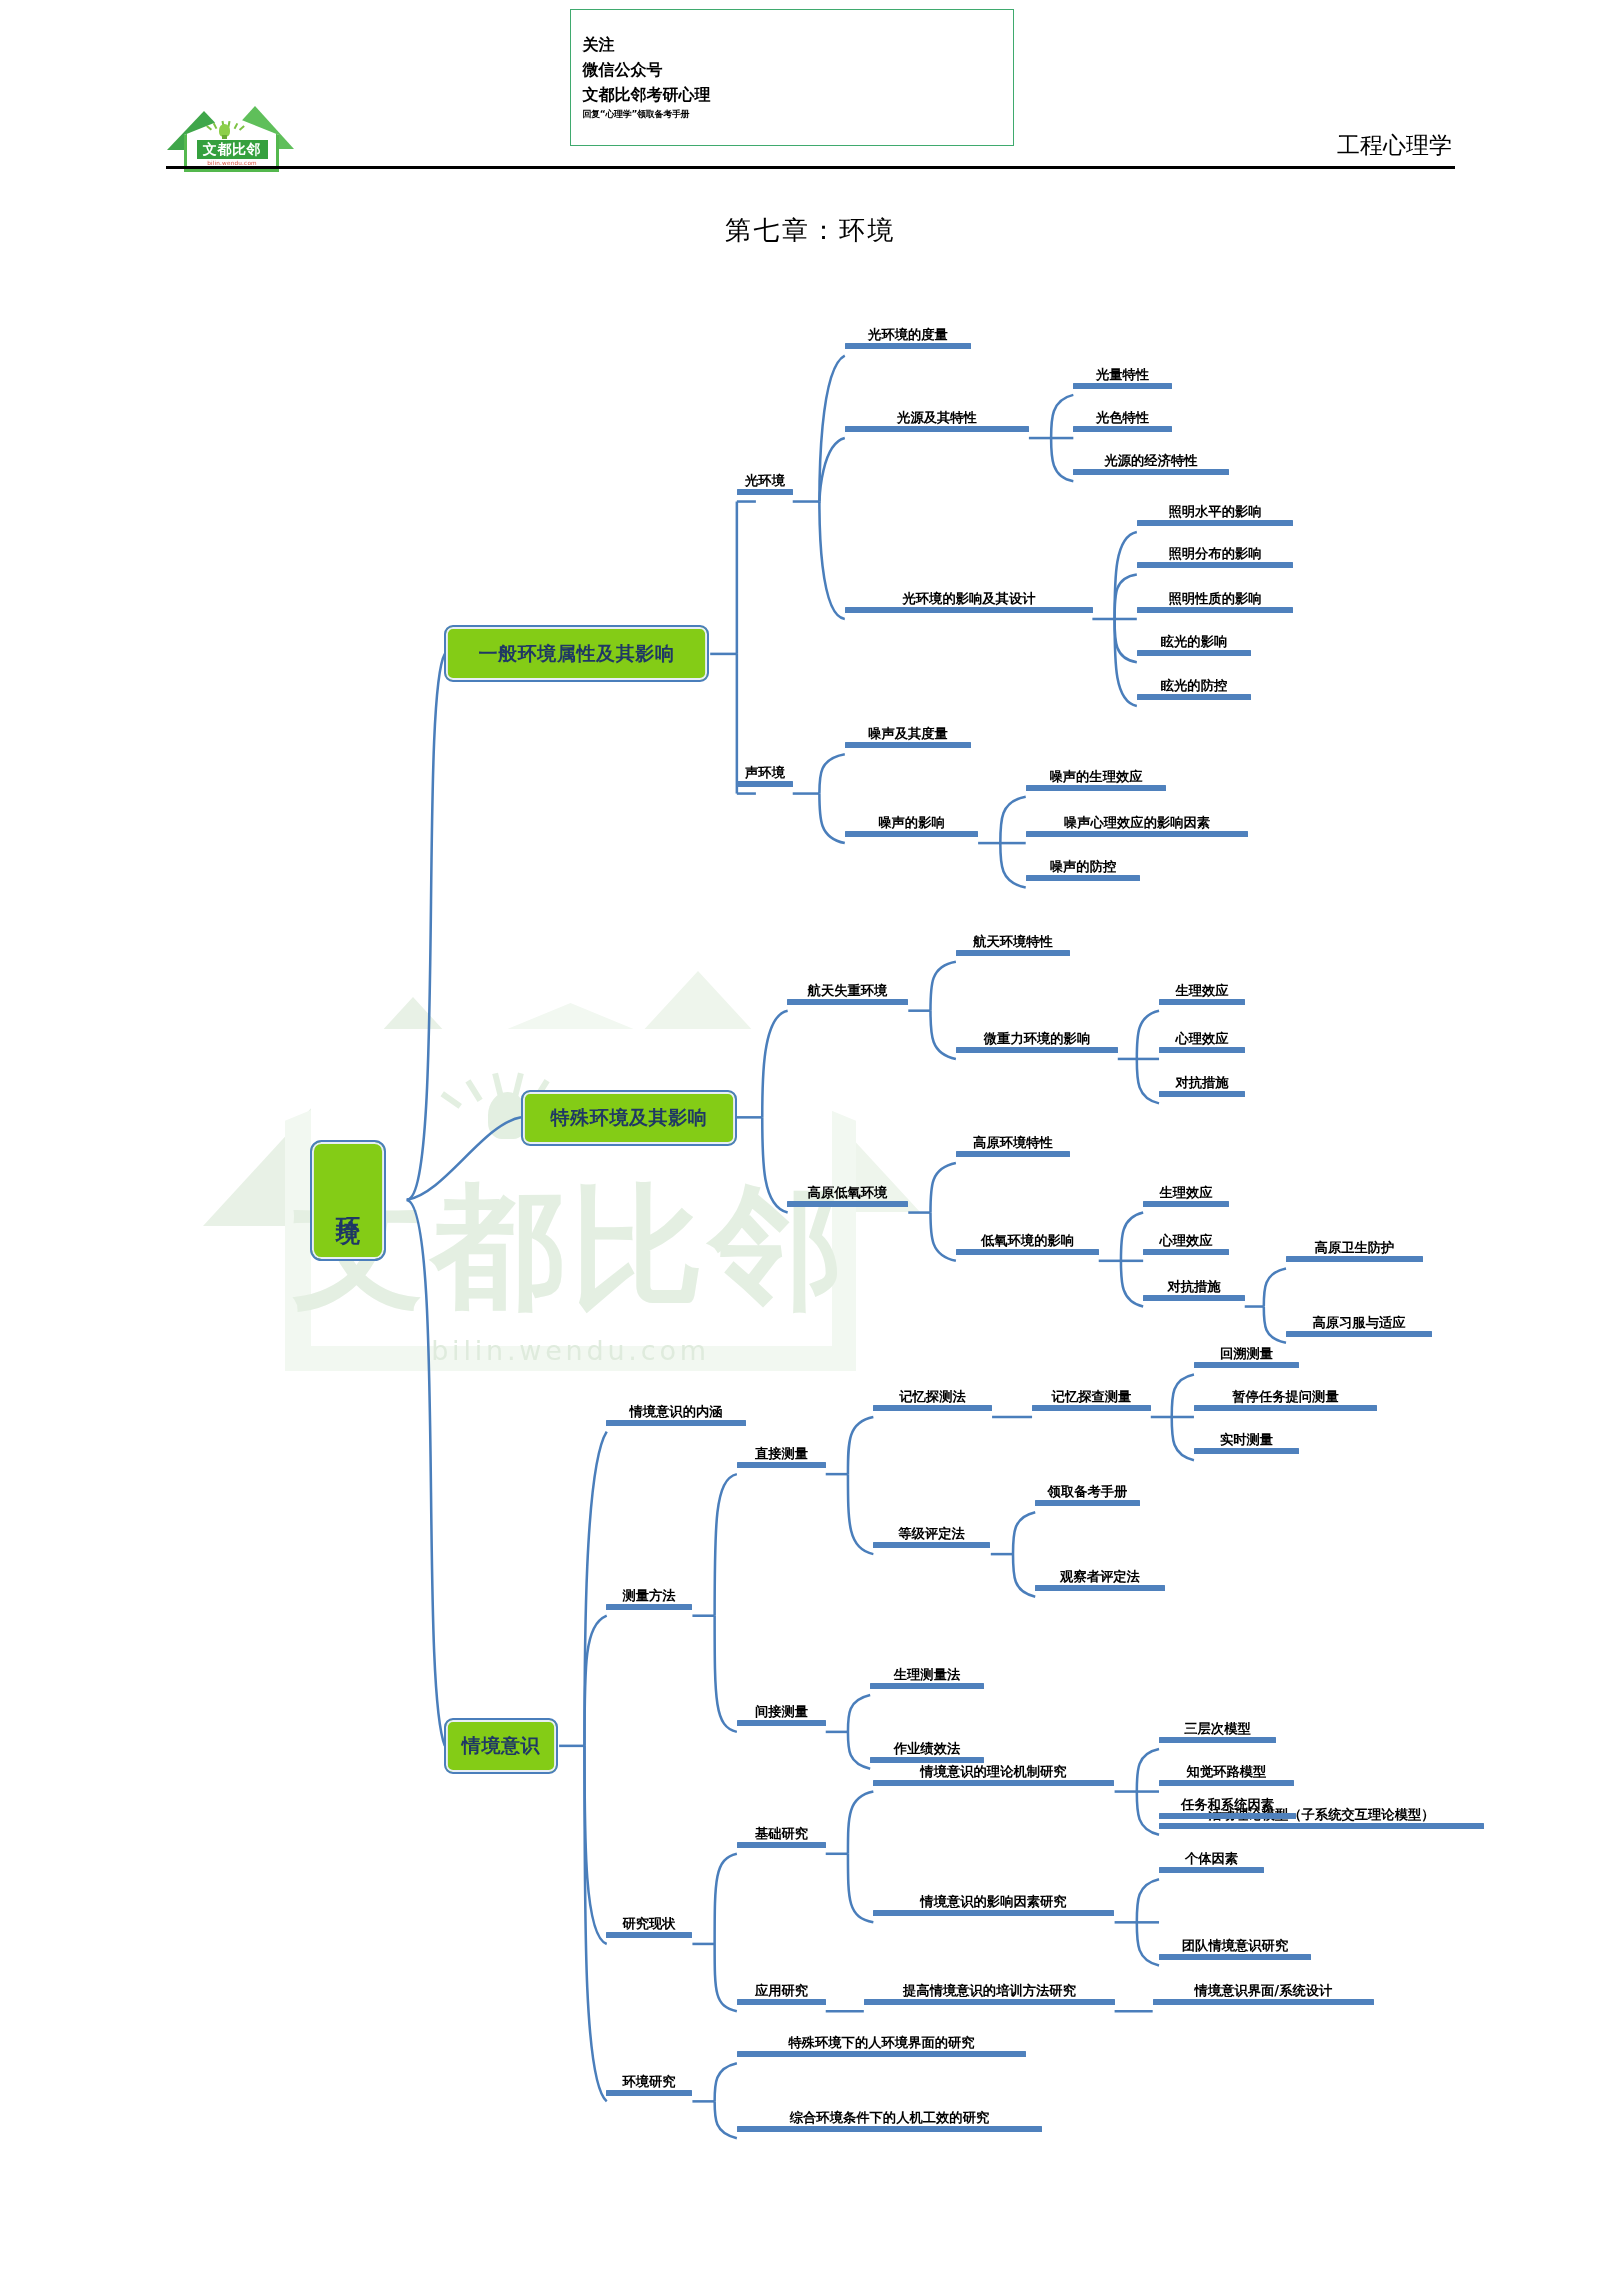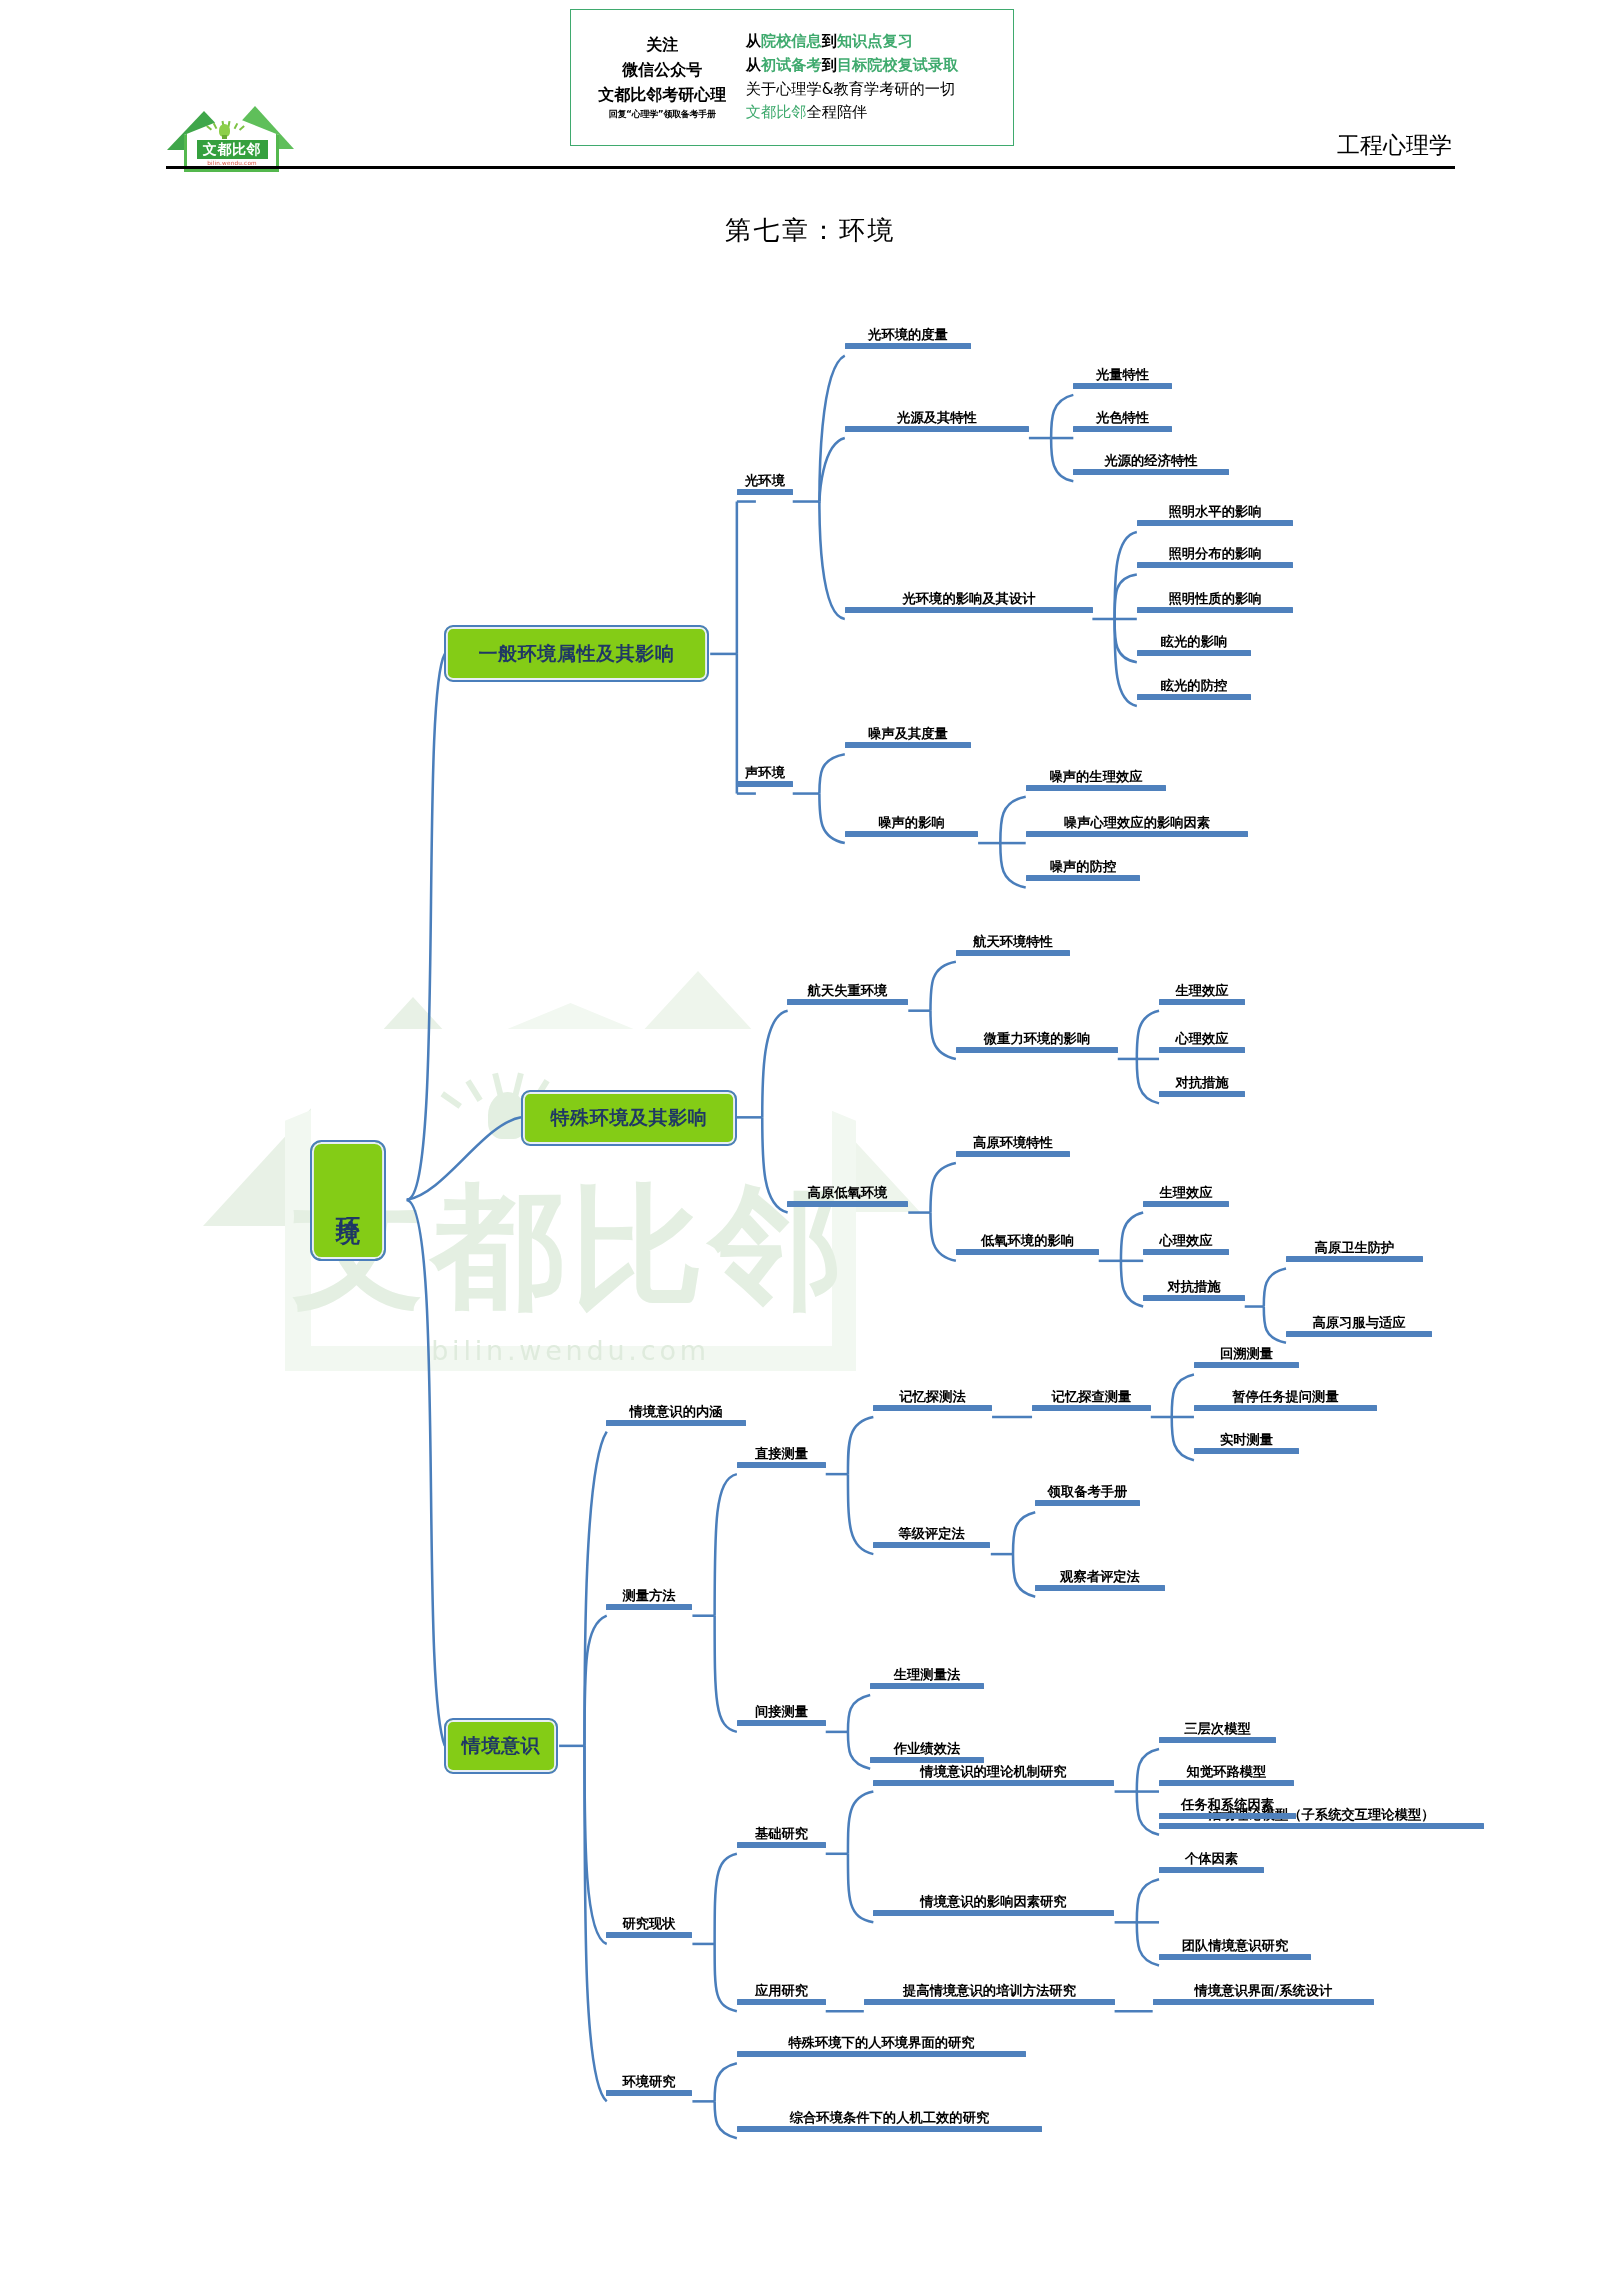"关注" #promo .left { text-align: center -> left }
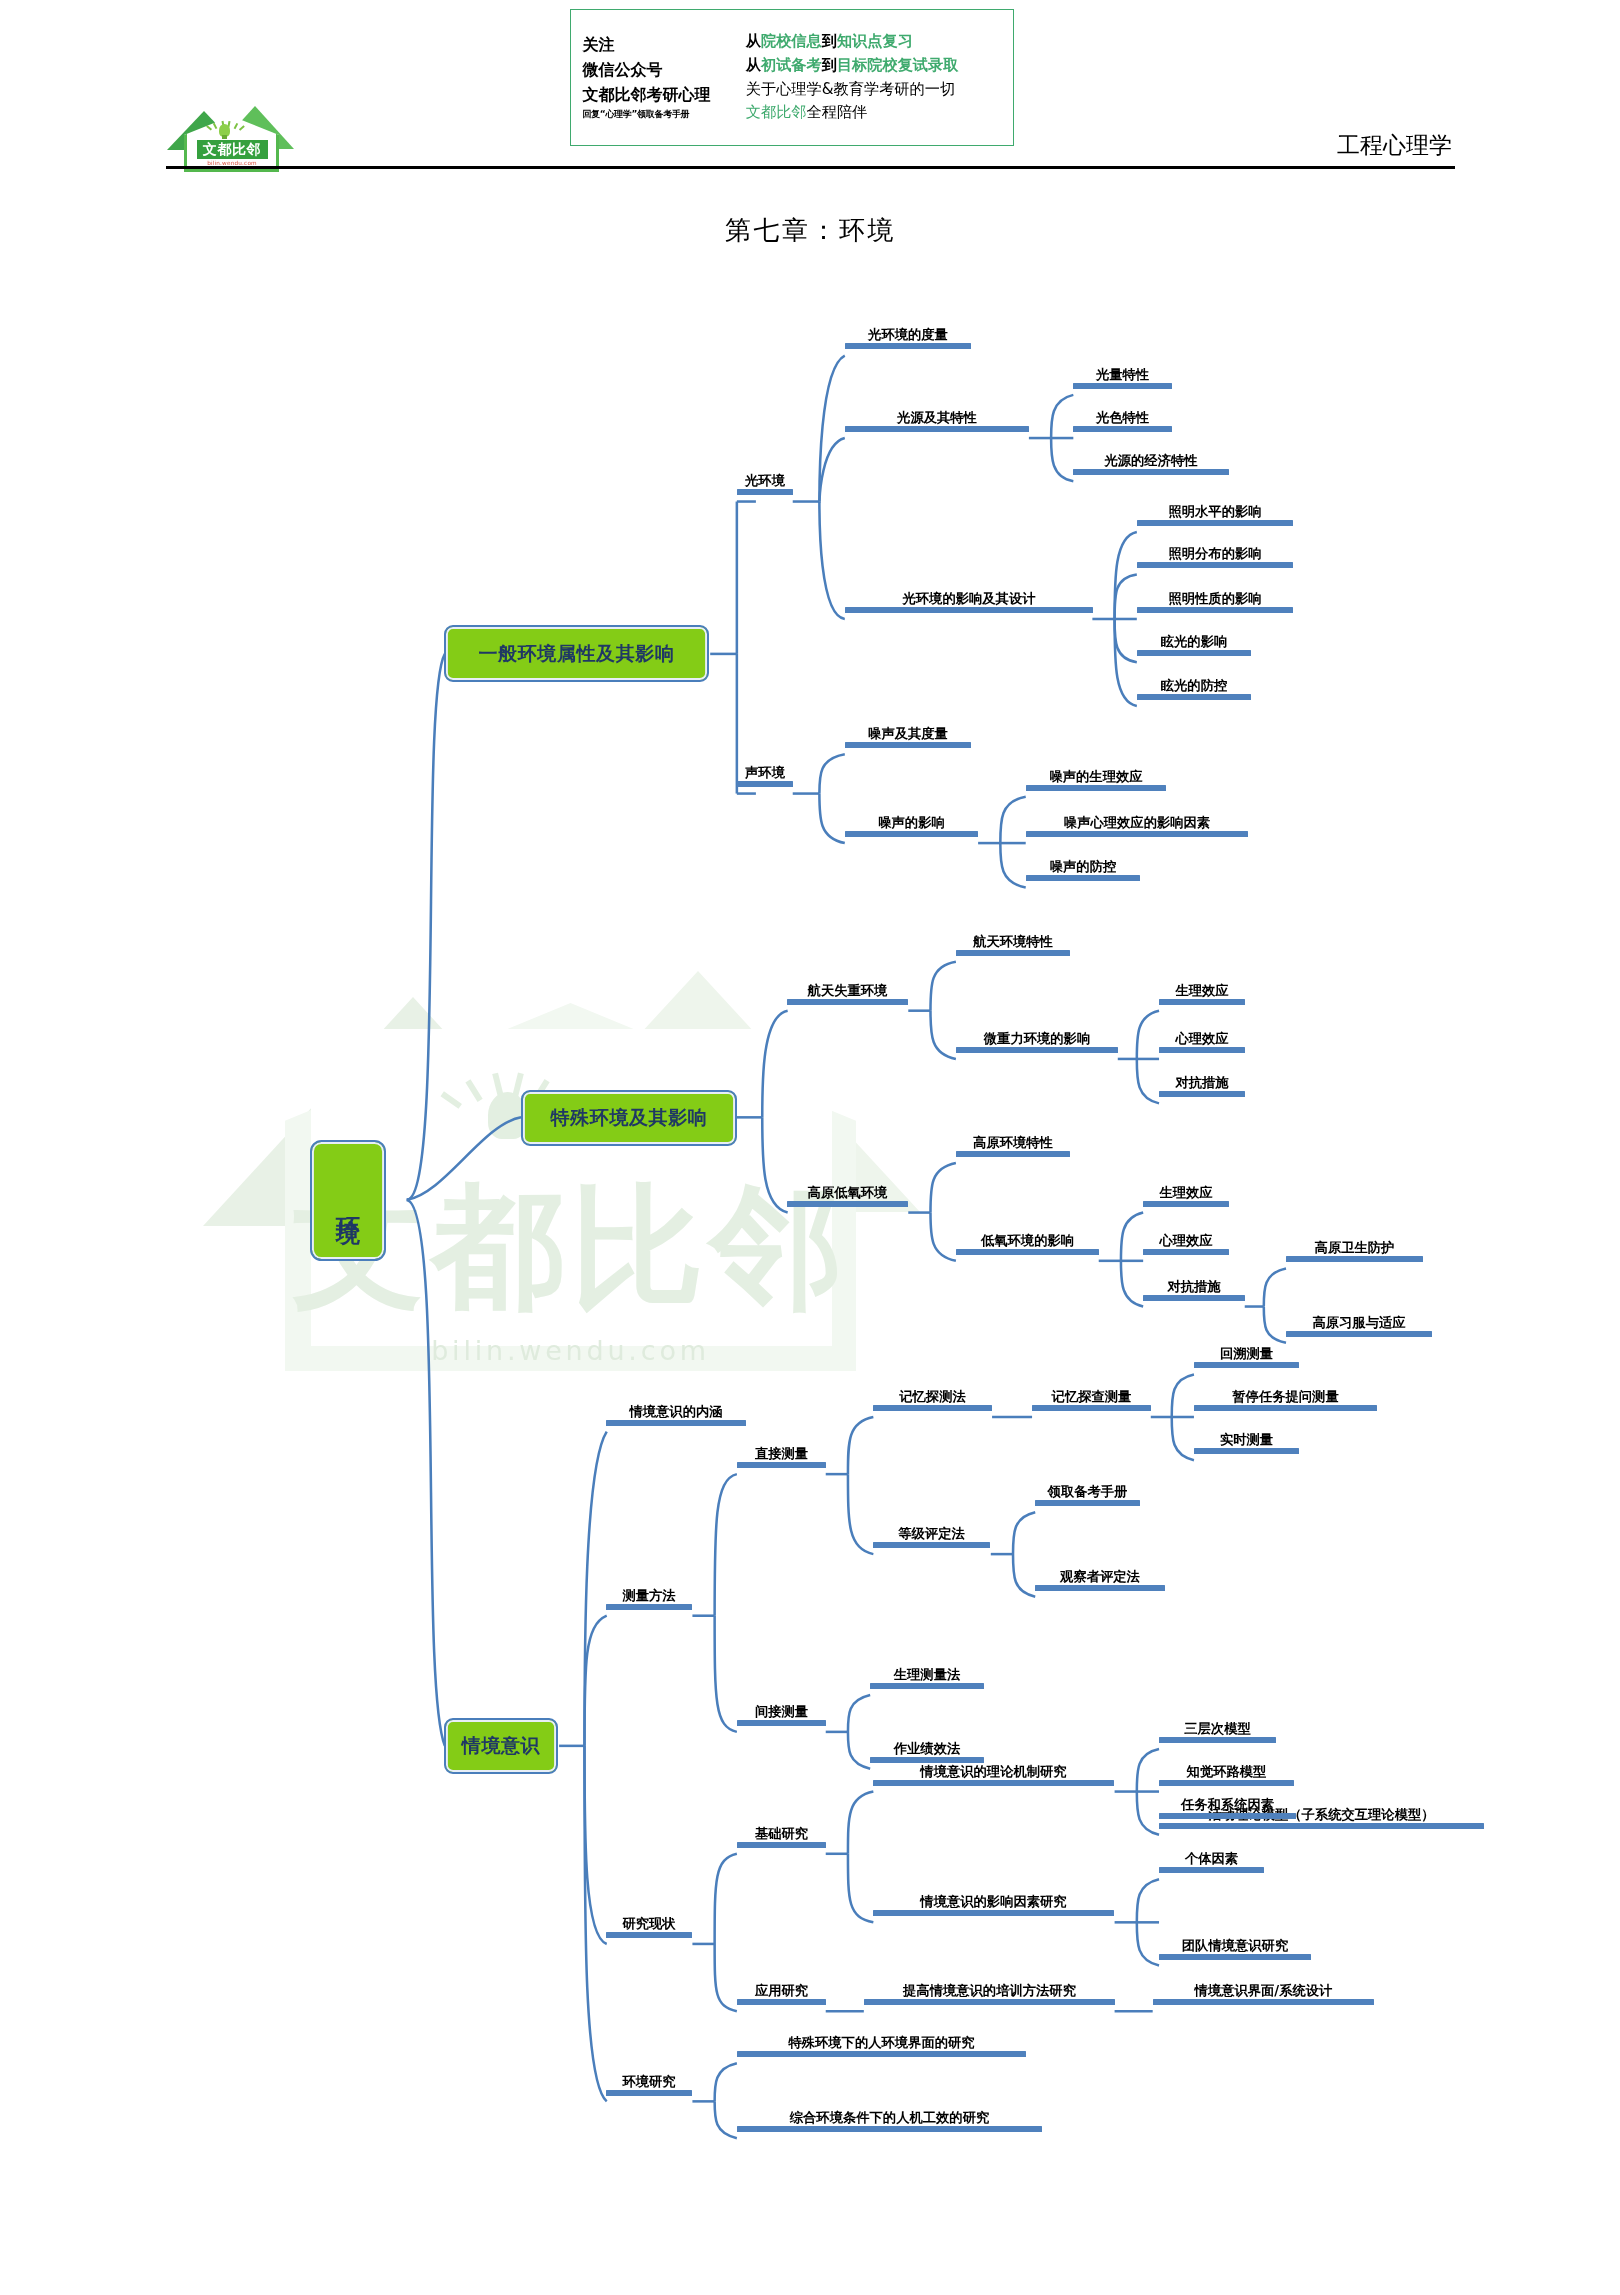"从院校信息到知识点复习" div.right { html: <div> <div> <span>从</span><span>院校信息</span><span>到</span><span>知识点复习</span> </div> <div> <span>从</span><span>初试备考</span><span>到</span><span>目标院校复试录取</span> </div> <div>关于心理学&amp;教育学考研的一切</div> <div> <span>文都比邻</span><span>全程陪伴</span> </div> </div> -> none }
